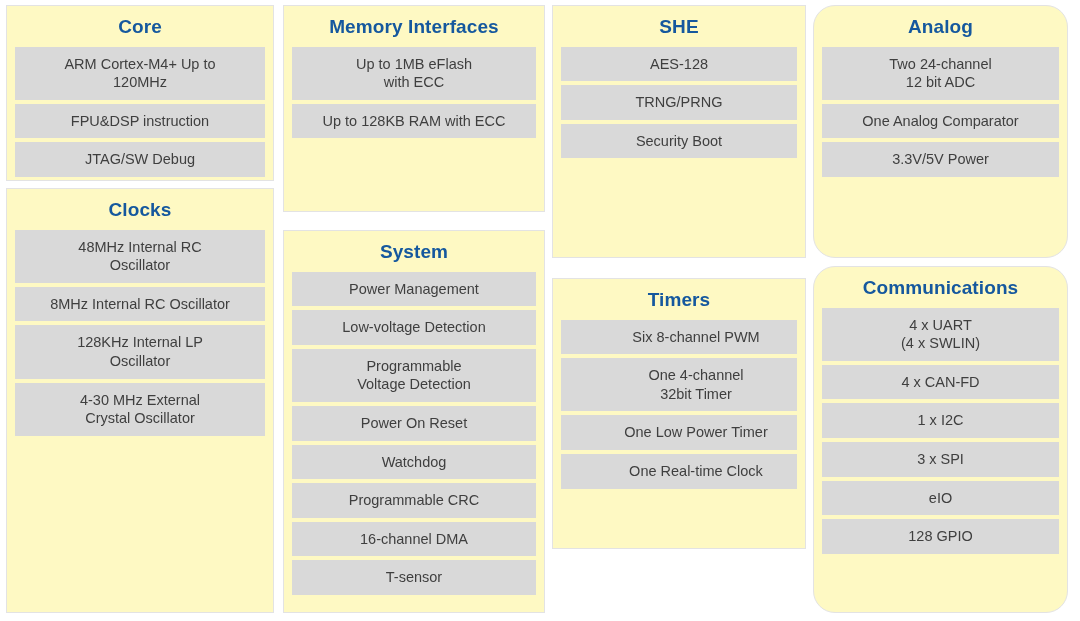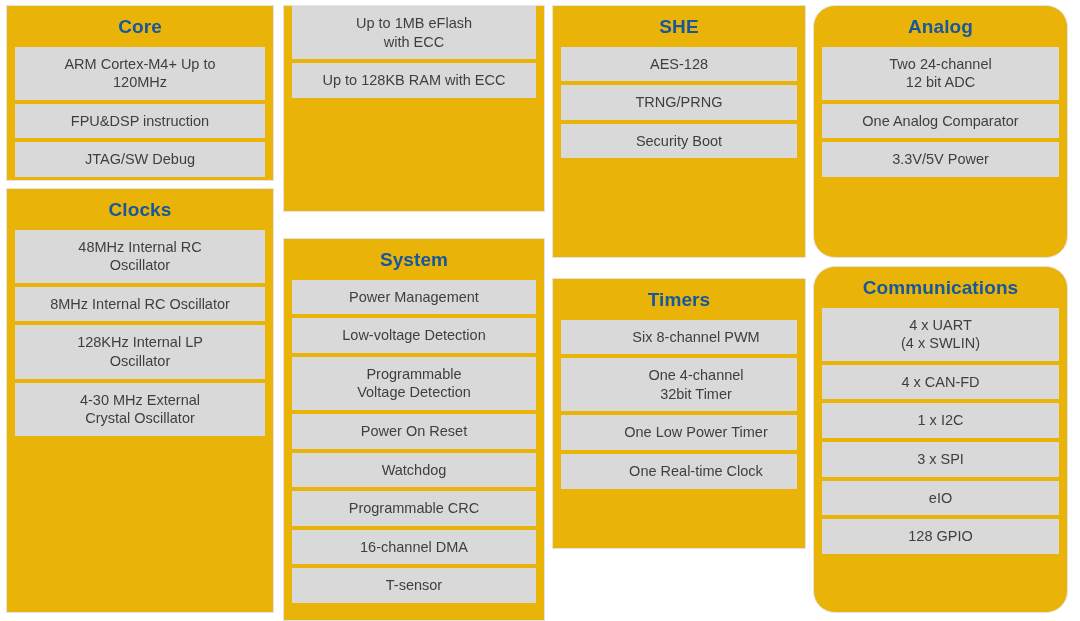"Core" .panel { background: #eab308 -> #fef9c3 }
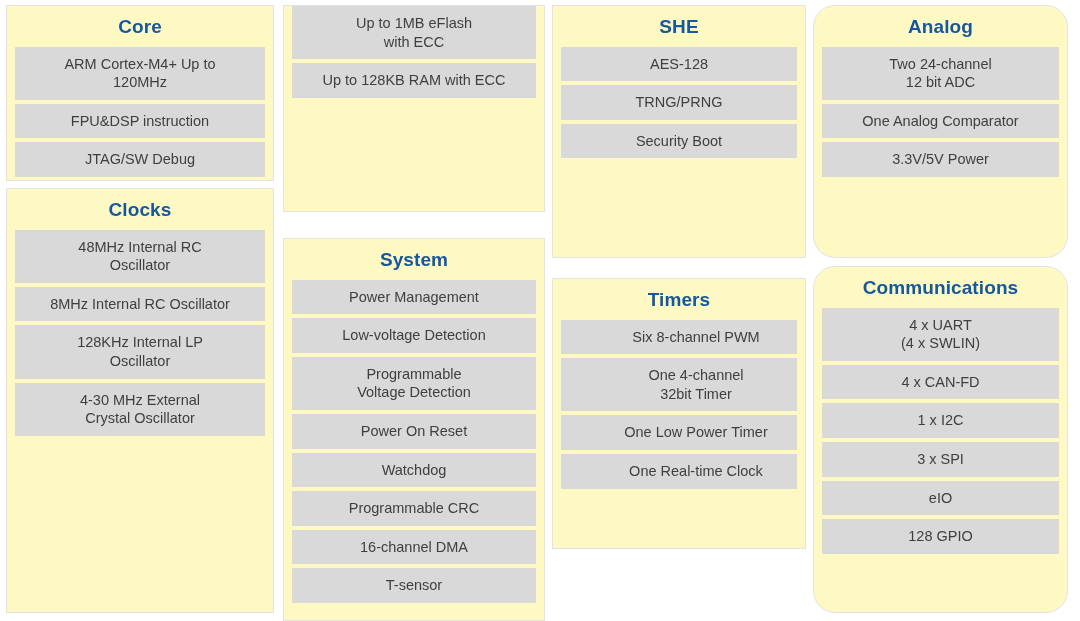"Memory Interfaces" div.panel-title { html: none -> <div>Memory Interfaces</div> }
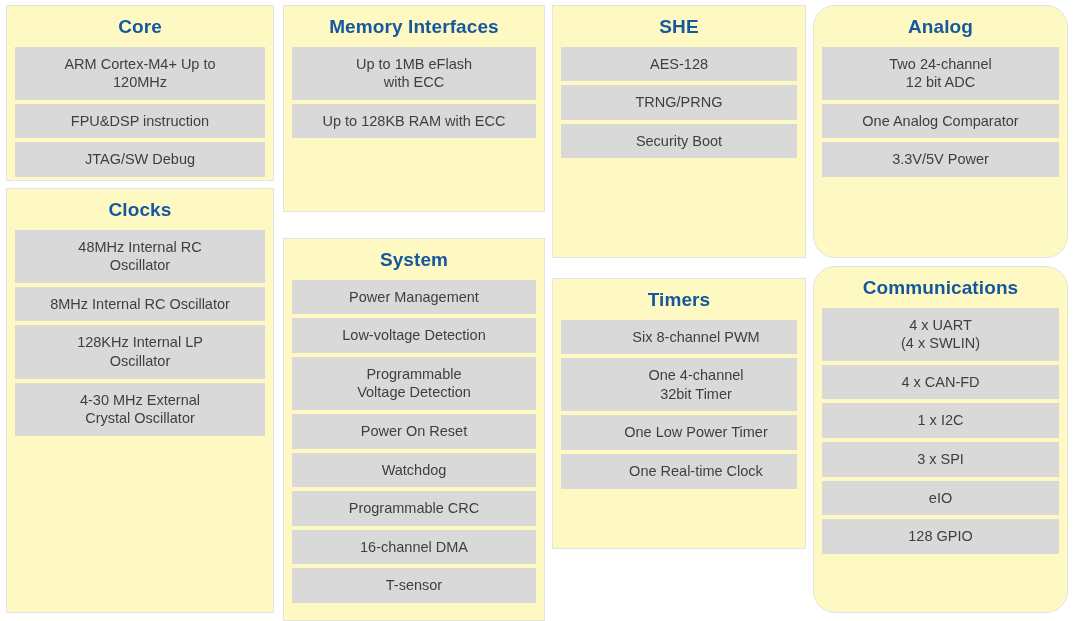"System" #panel-system { top: 238px -> 230px }
